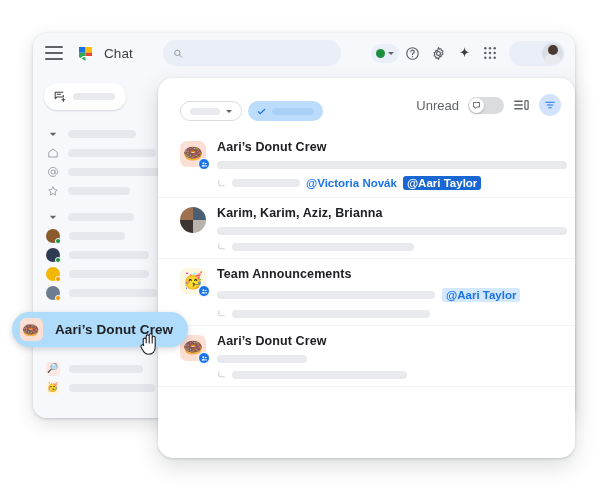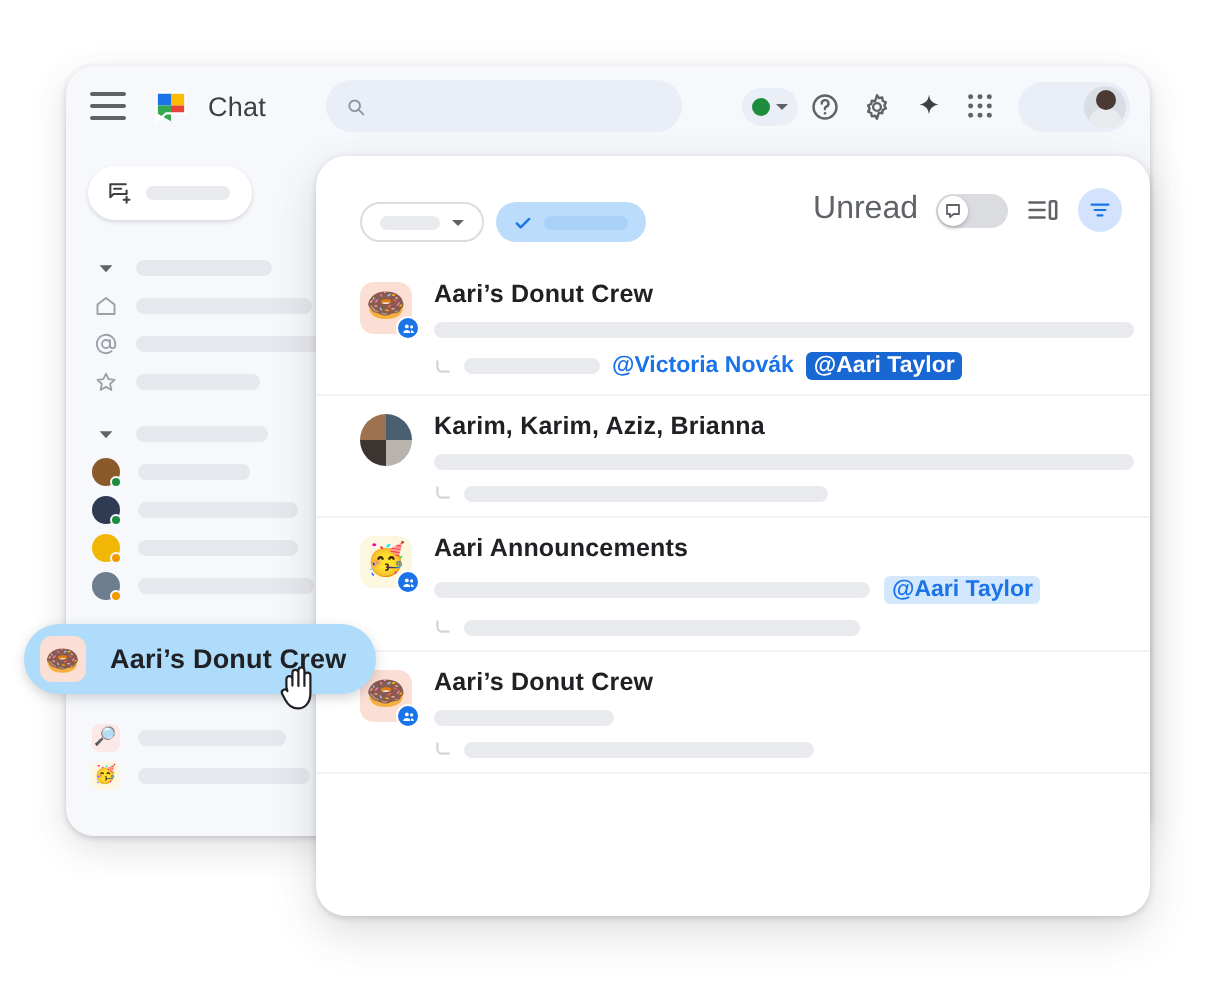"Unread" .unread-label { font-size: 16px -> 13px }
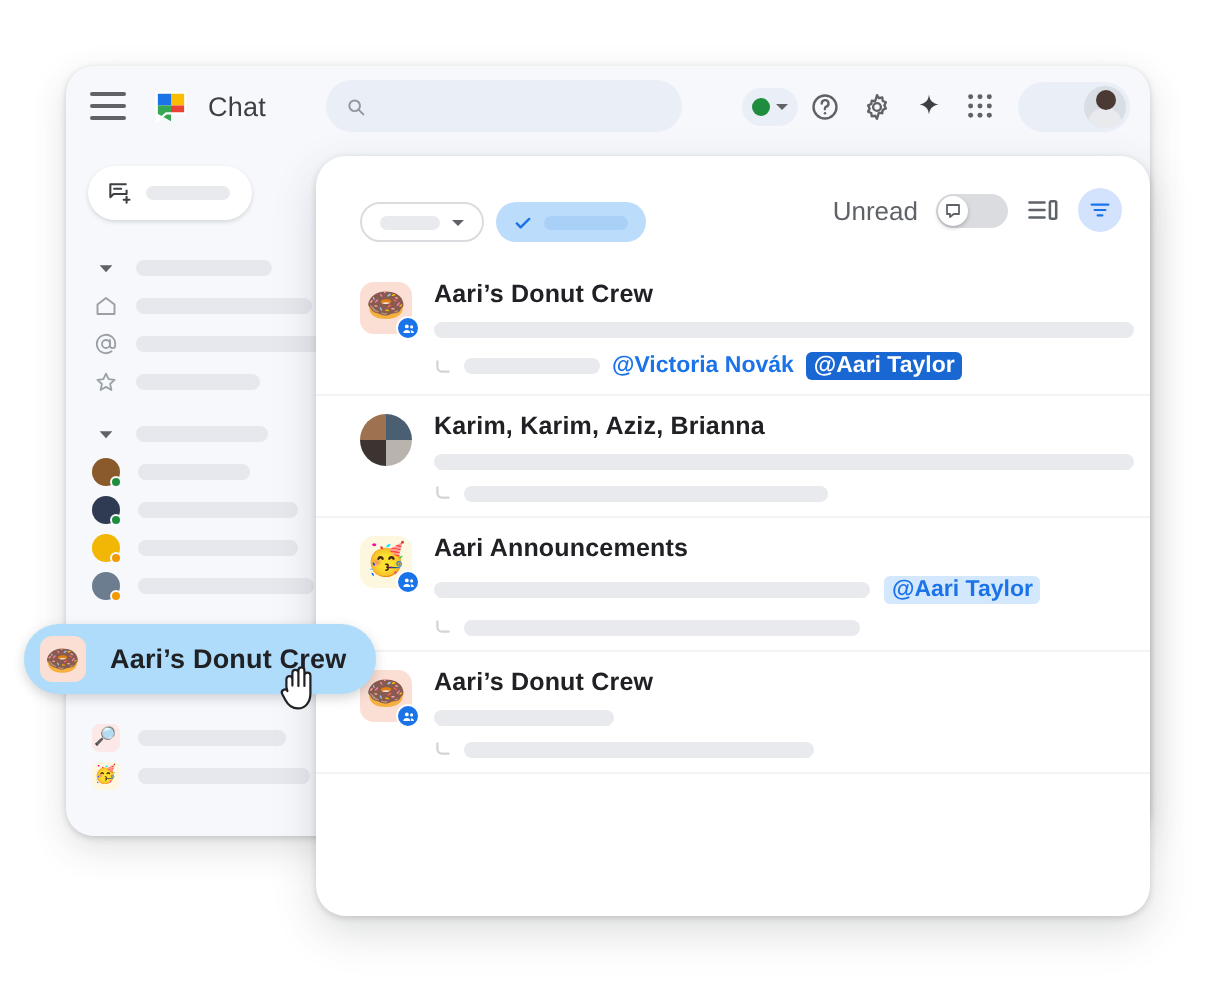"Aari Announcements" div.row-title { text: Aari -> Team }
